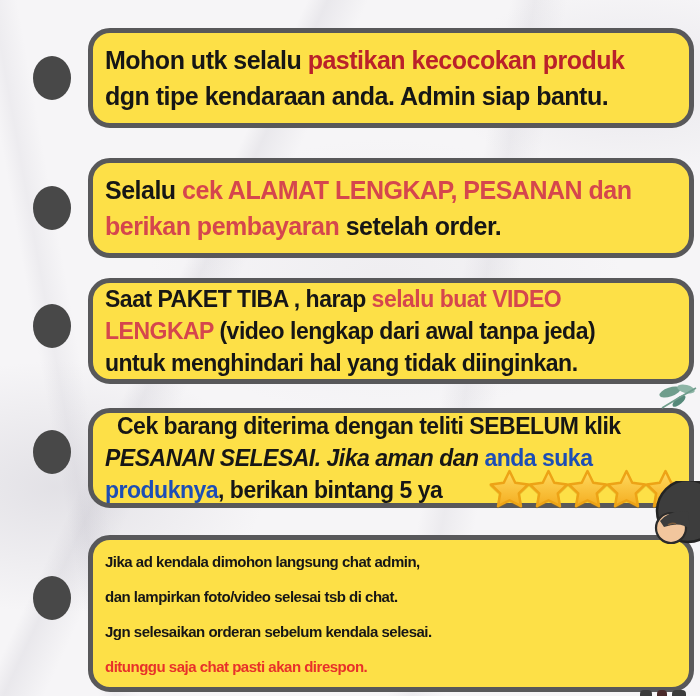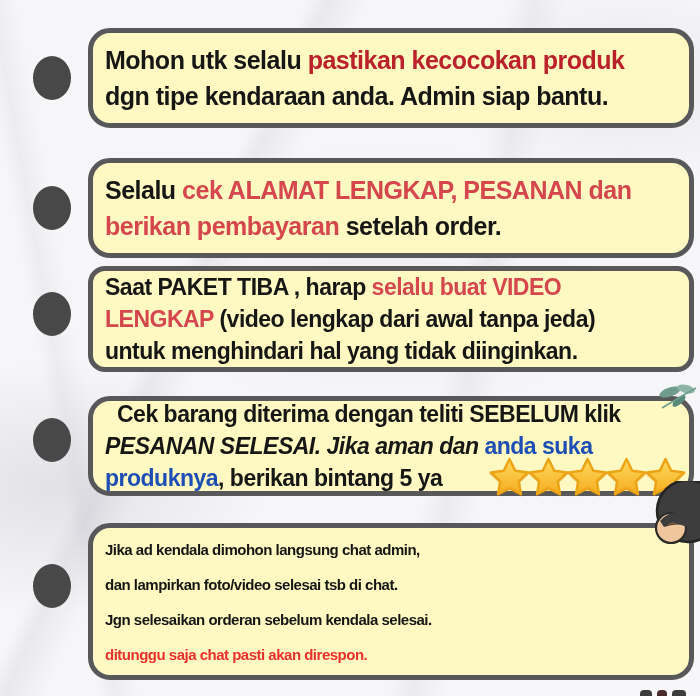"Mohon utk selalu pastikan kecocokan" .box { background: #fef9c3 -> #fde047 }
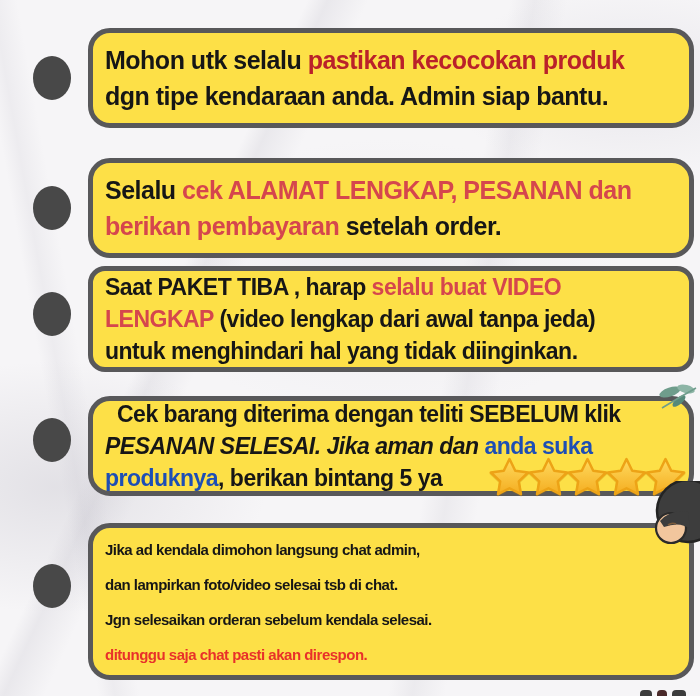"Selalu cek ALAMAT LENGKAP, PESANAN" .row-2 { margin-bottom: 8px -> 20px }
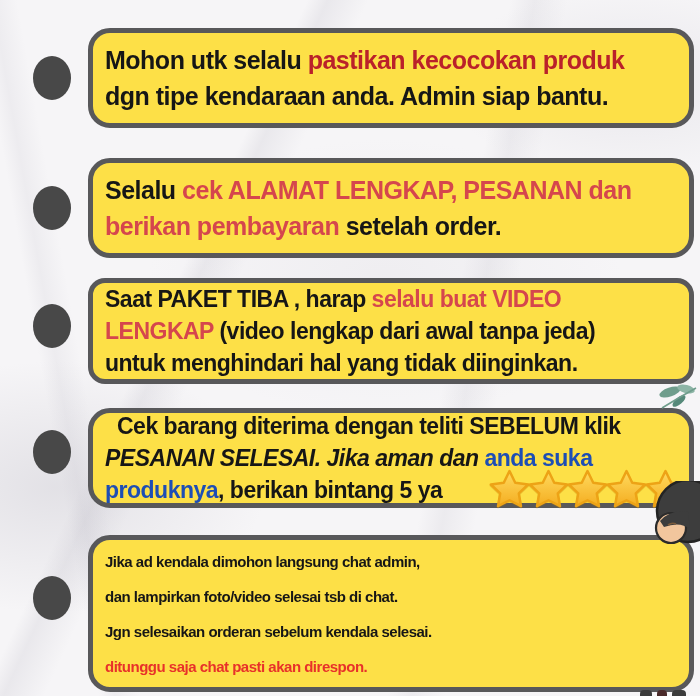"Saat PAKET TIBA , harap" .row-3 .box { border-radius: 17px -> none }
